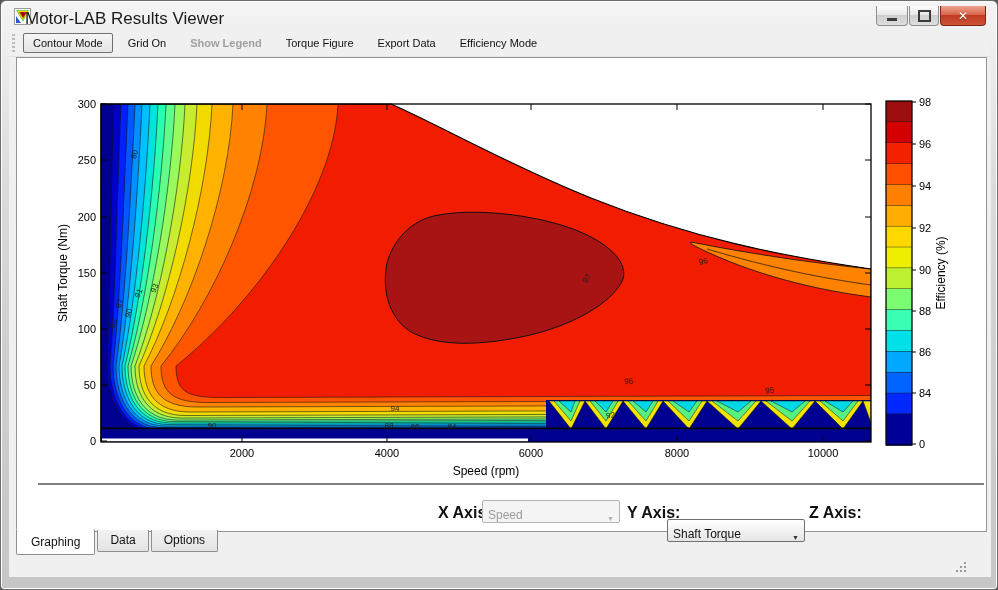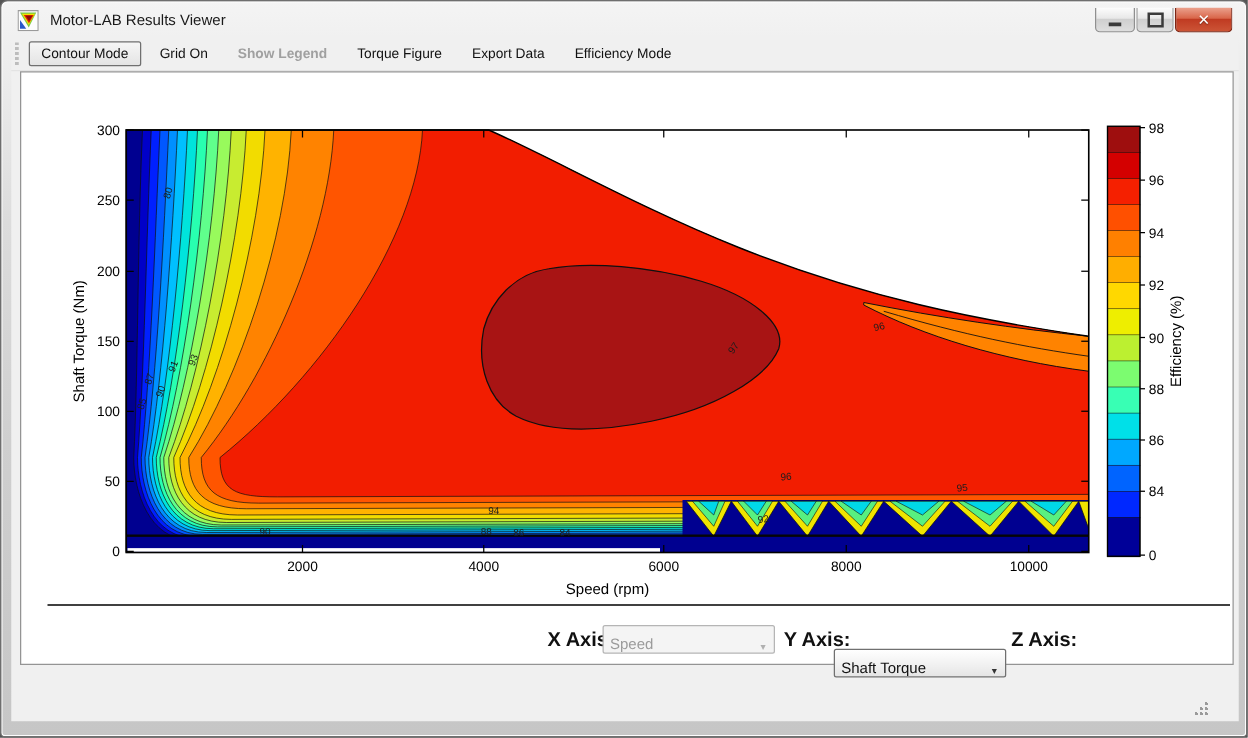"Motor-LAB Results Viewer" .title-text { font-size: 12px -> 17px; left: 36px -> 21px }
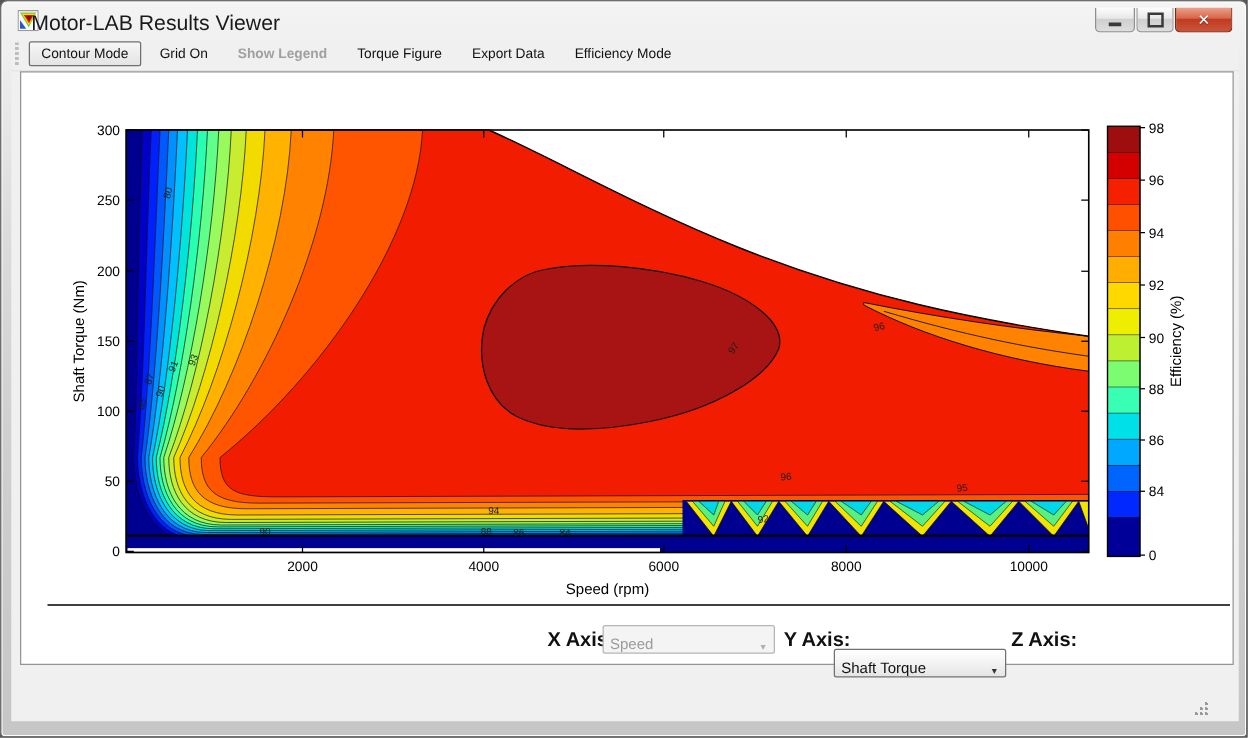"Graphing" div.tabs { html: none -> <div> <div>Graphing</div> <div>Data</div> <div>Options</div> </div> }
